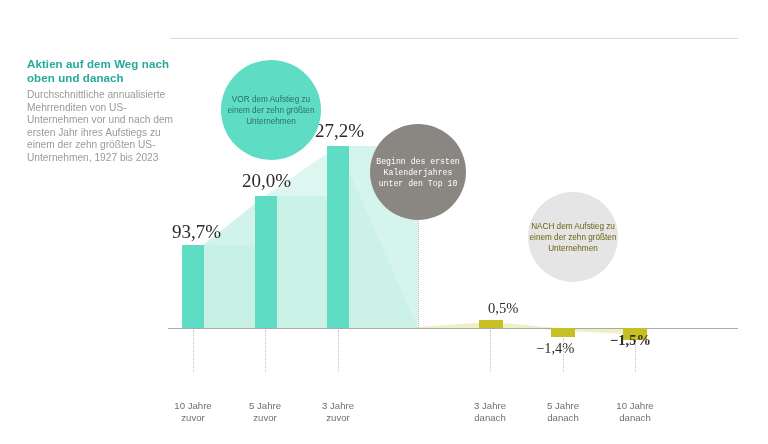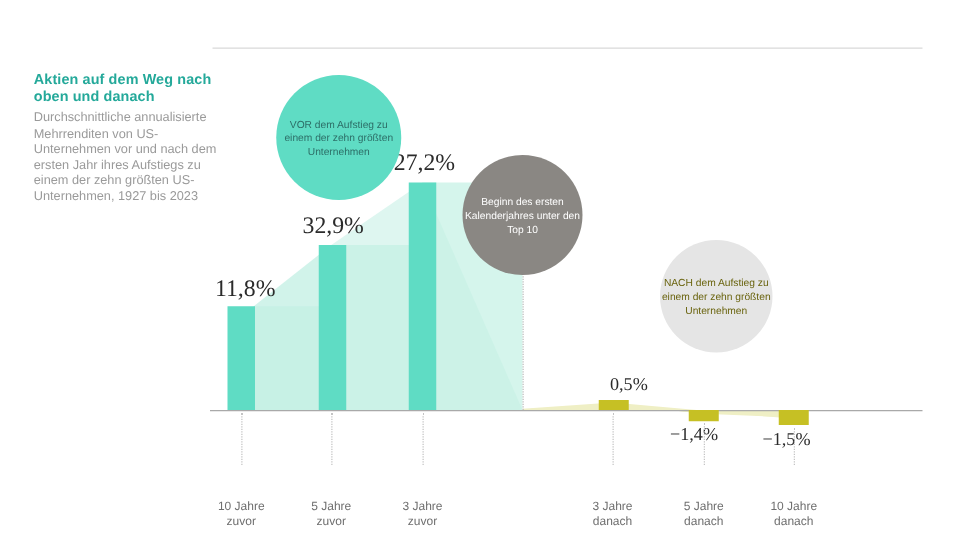"Beginn des ersten Kalenderjahres unter" .circle.gray { font-family: none -> Liberation Mono, monospace }
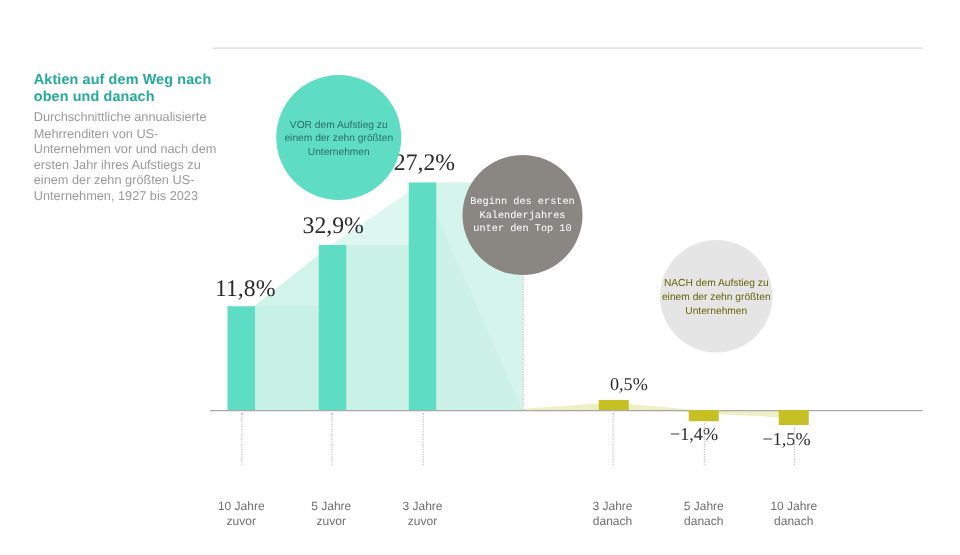"32,9%" div.vlabel { text: 32,9% -> 20,0% }
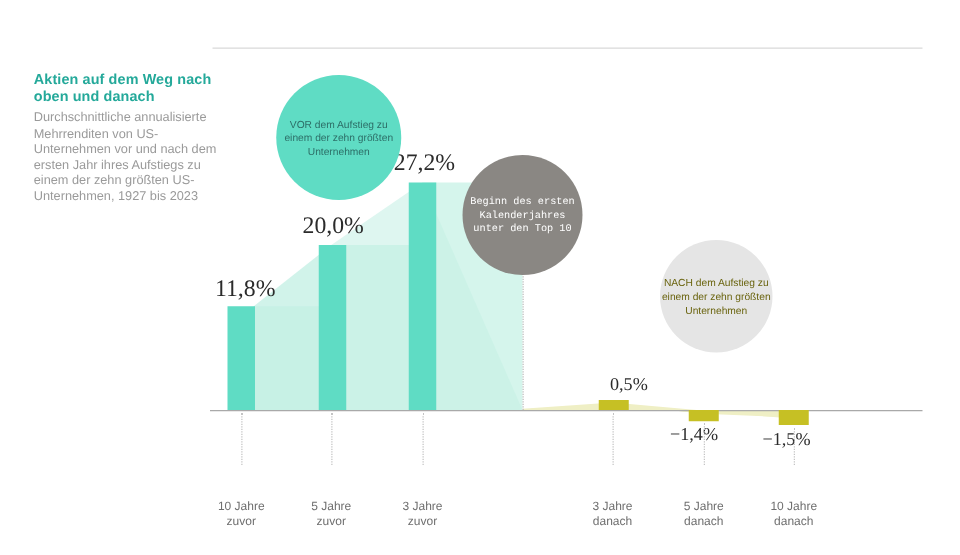"11,8%" div.vlabel { text: 11,8% -> 93,7% }
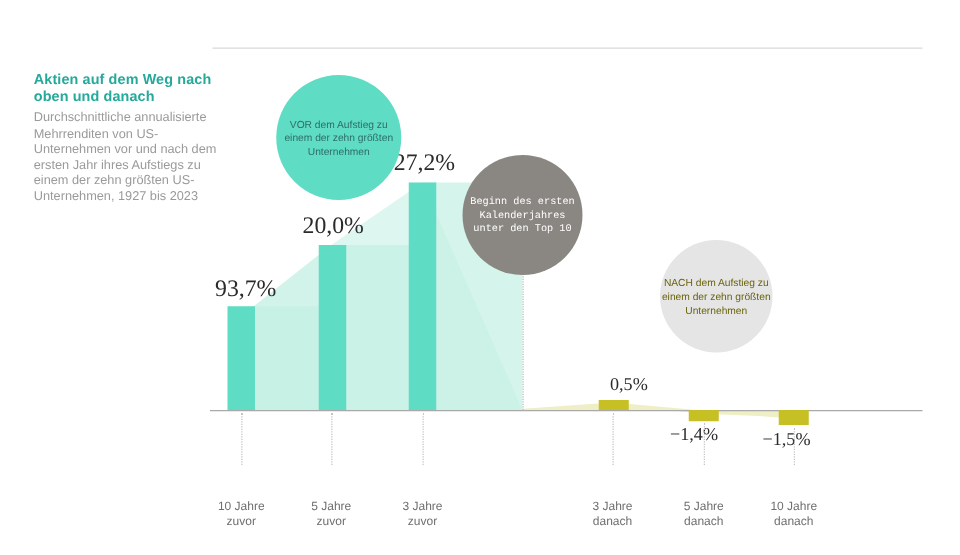"−1,5%" div.vlabel { font-weight: none -> bold; top: 344px -> 332px }
